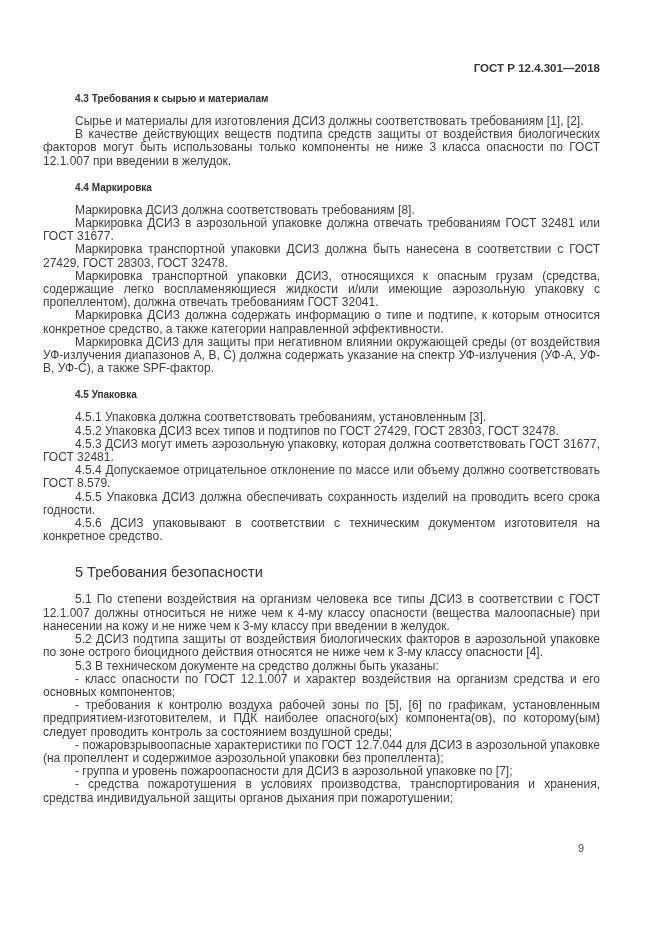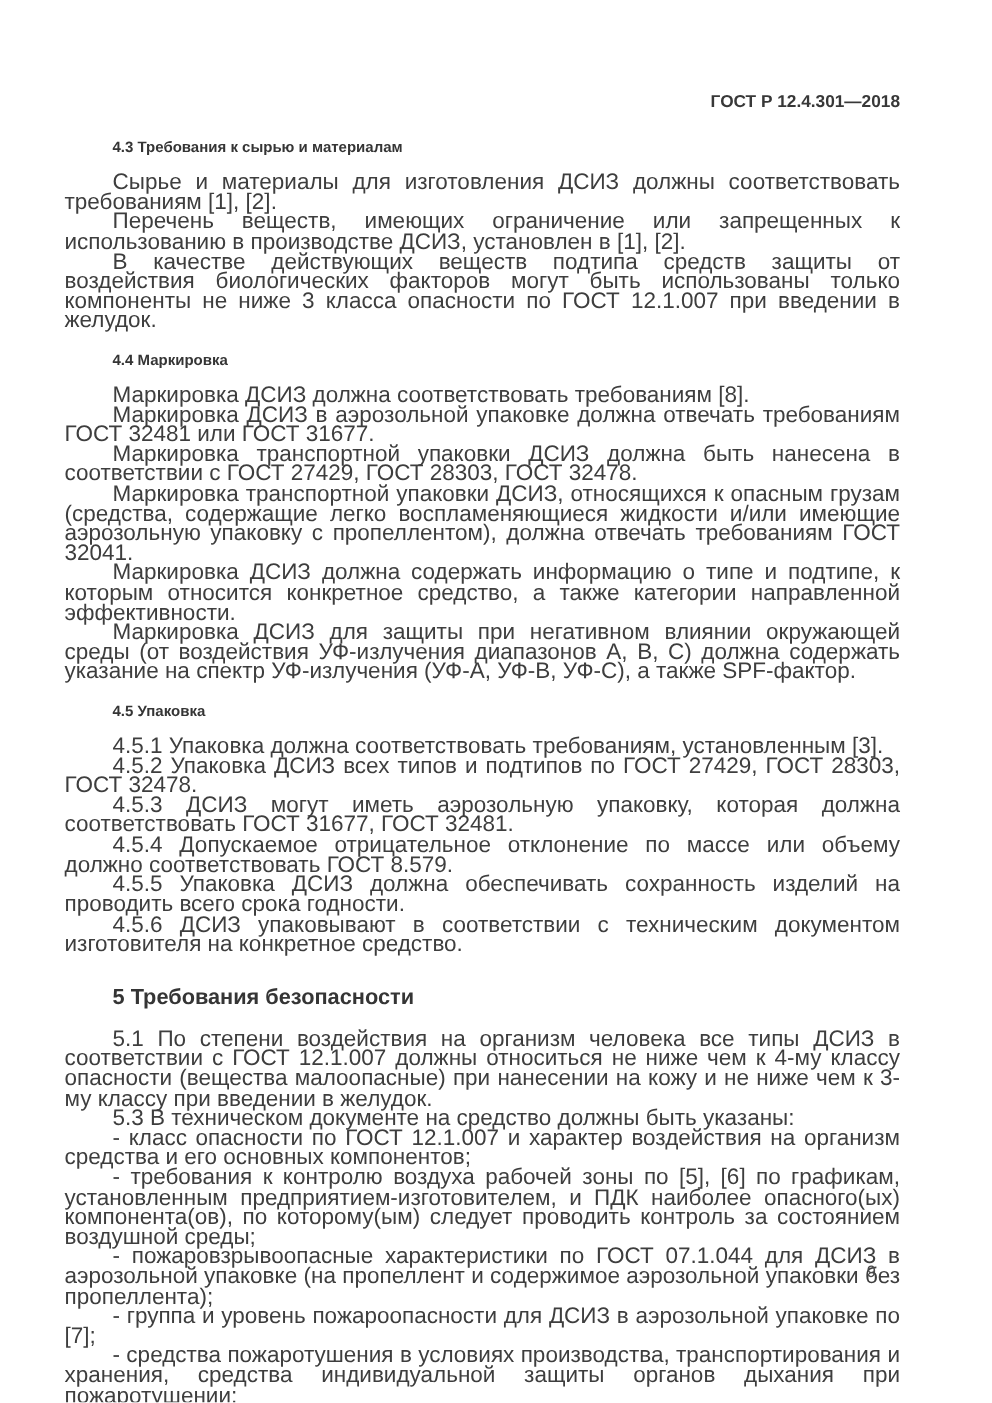"Сырье и материалы для изготовления" .blocks p.p { font-size: 15px -> 12px }
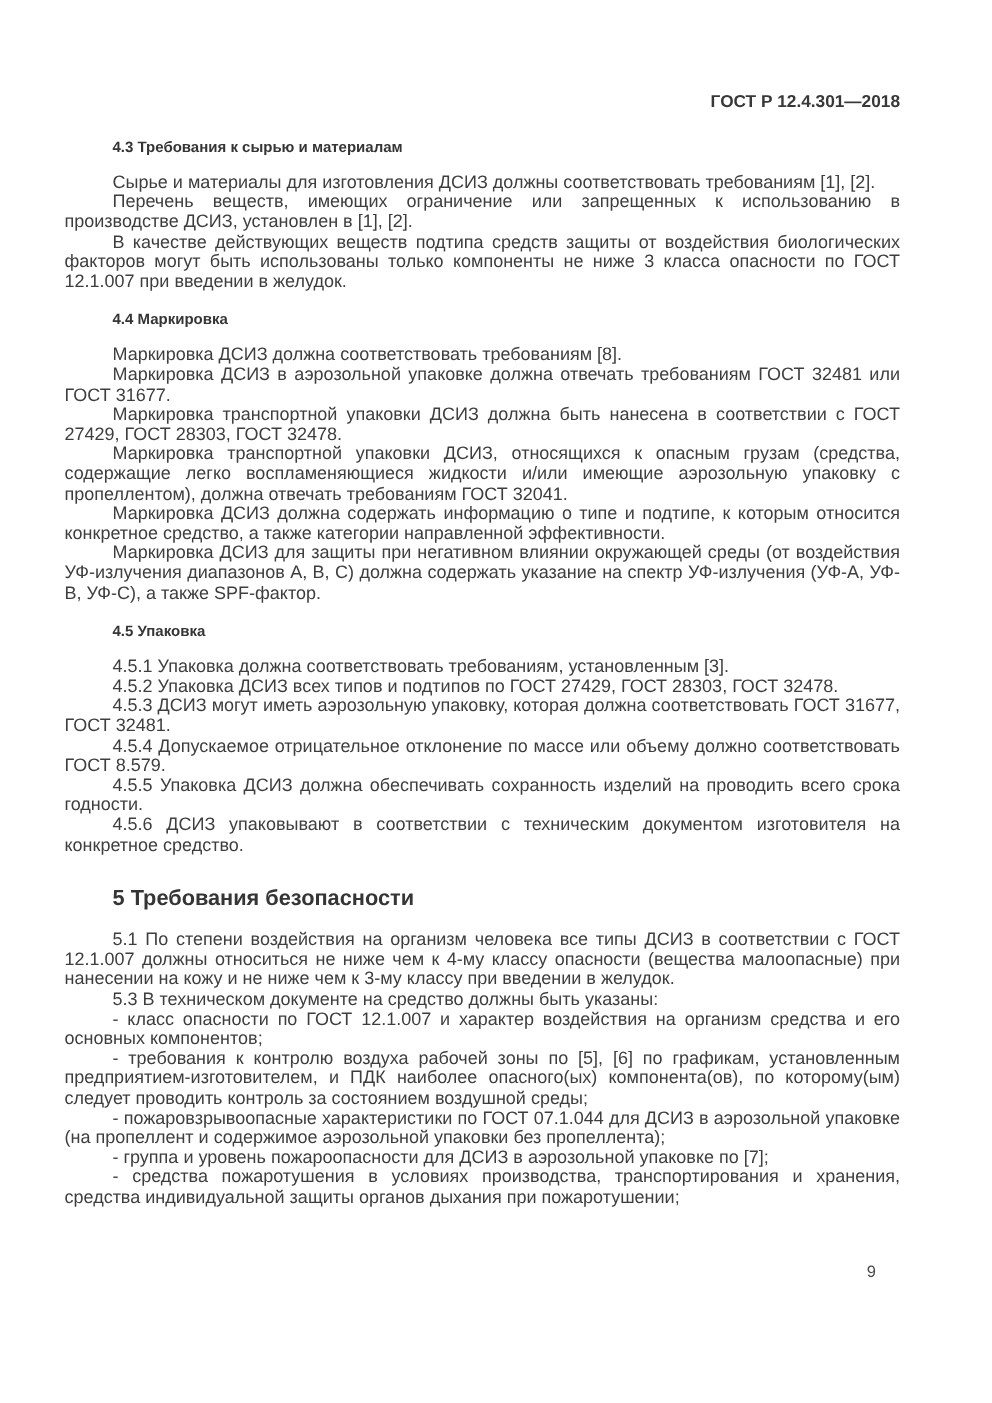"Перечень веществ, имеющих ограничение" p.p { html: <p>Перечень веществ, имеющих ограничение или запрещенных к использованию в производстве ДСИЗ, установлен в [1], [2].</p> -> none }
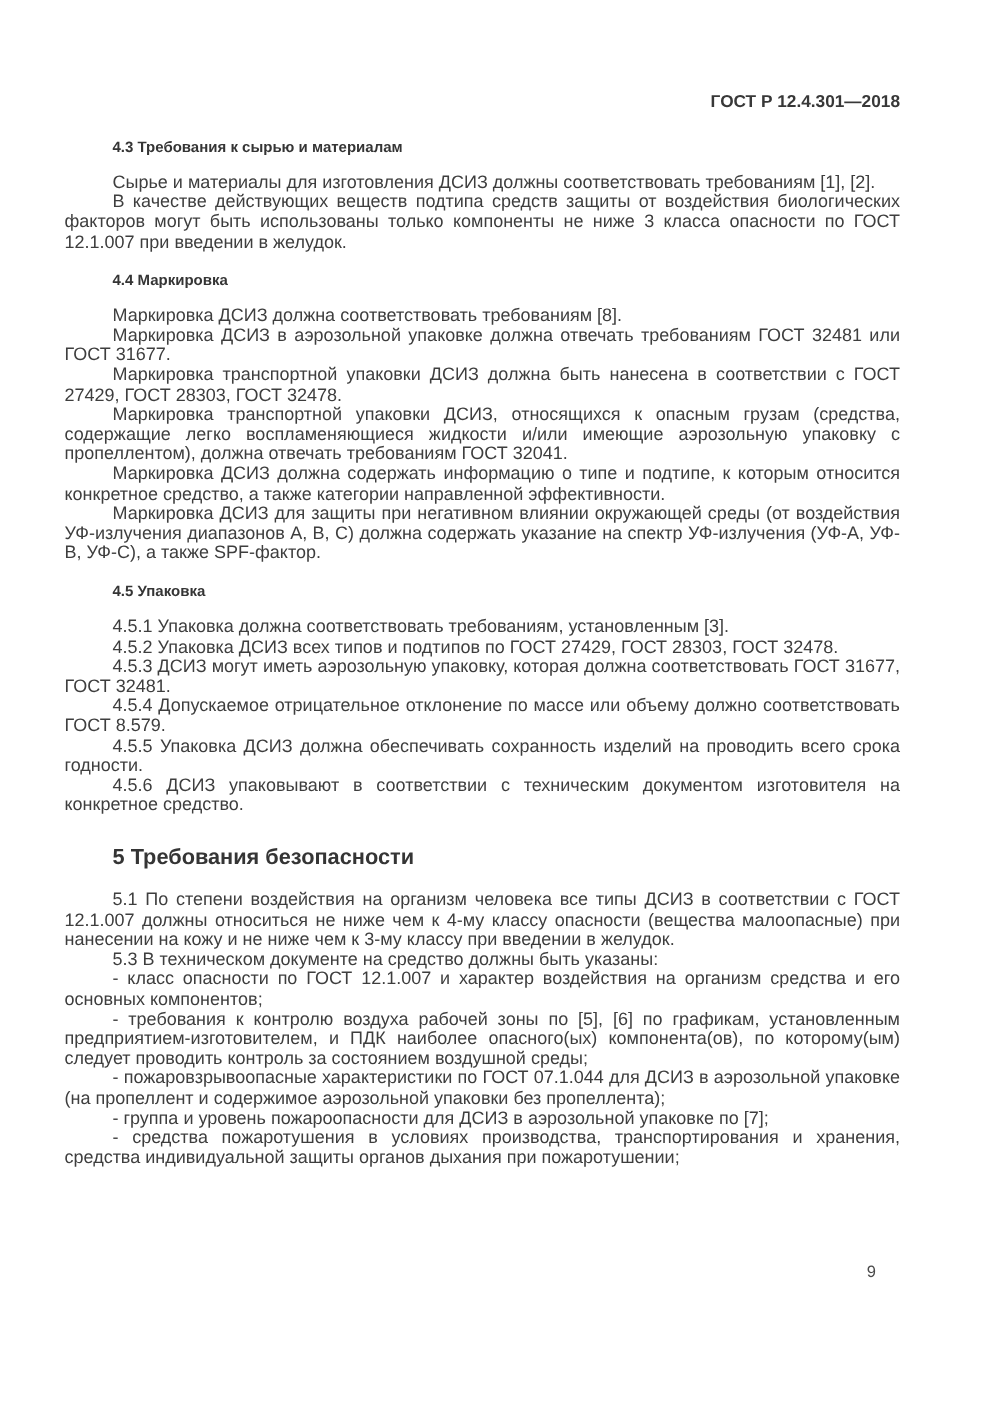"5 Требования безопасности" .blocks p.h1 { font-weight: bold -> normal }
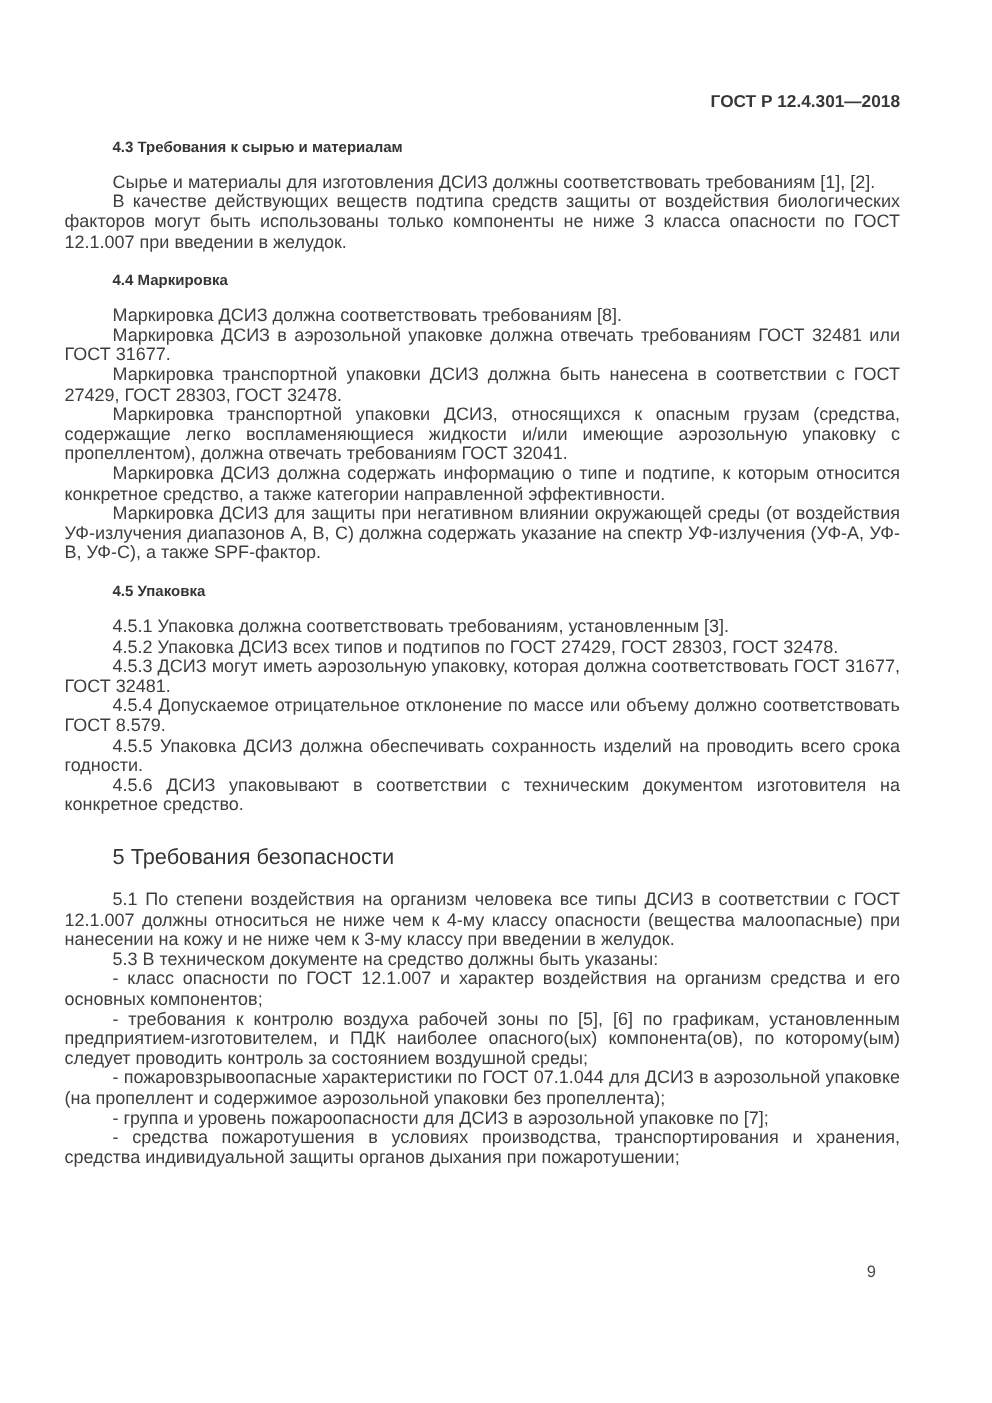"5.2 ДСИЗ подтипа защиты от" p.p { html: none -> <p>5.2 ДСИЗ подтипа защиты от воздействия биологических факторов в аэрозольной упаковке по зоне острого биоцидного действия относятся не ниже чем к 3-му классу опасности [4].</p> }
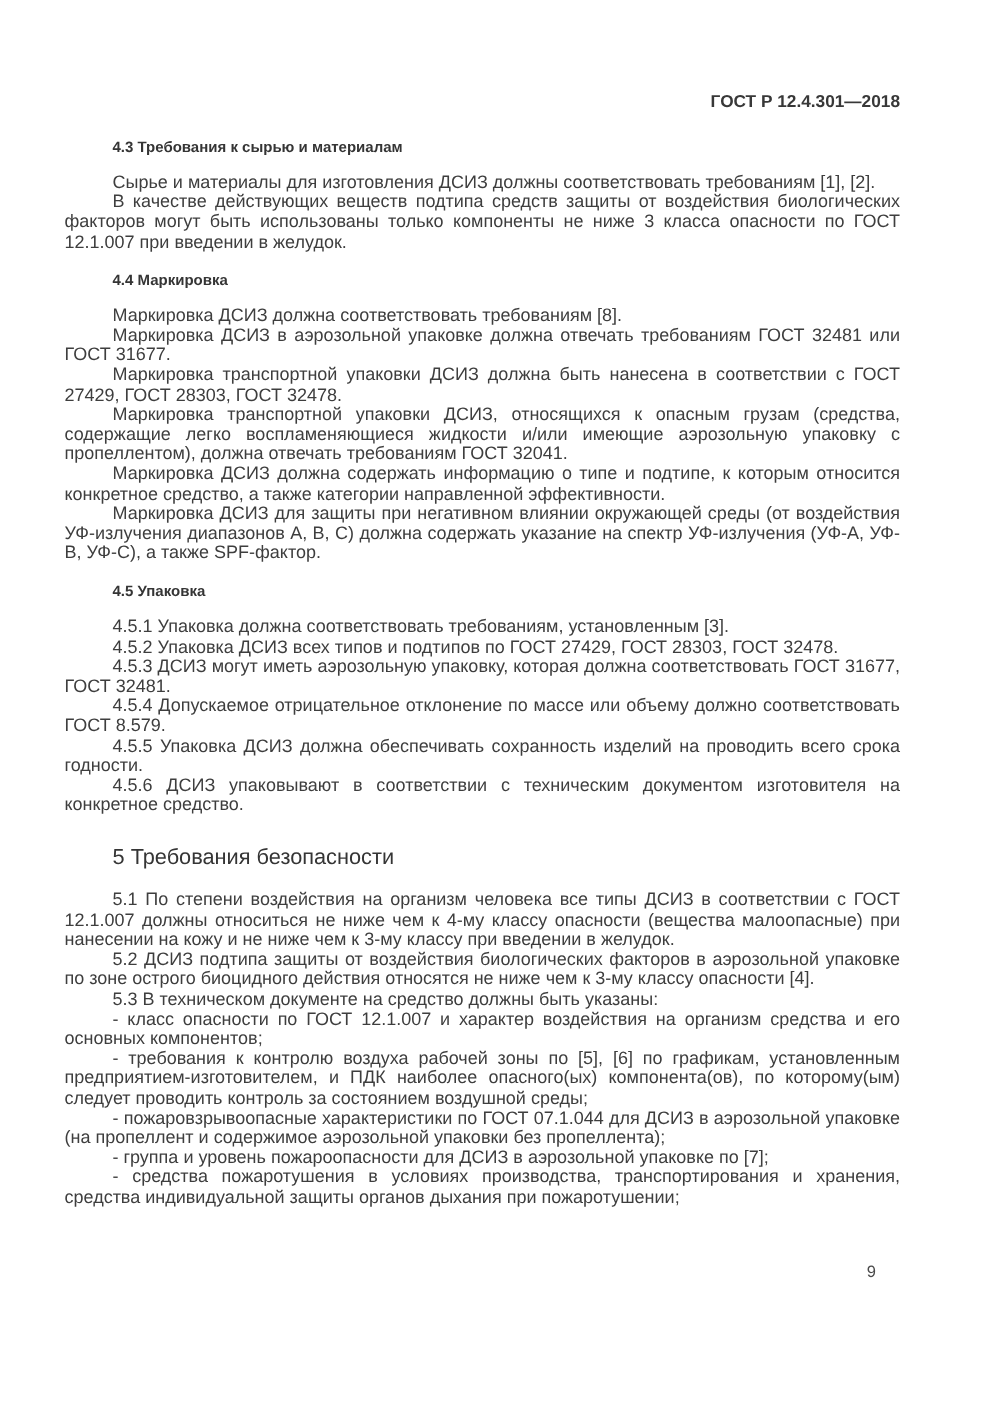"- пожаровзрывоопасные характеристики по" p.p { text: 07.1.044 -> 12.7.044 }
